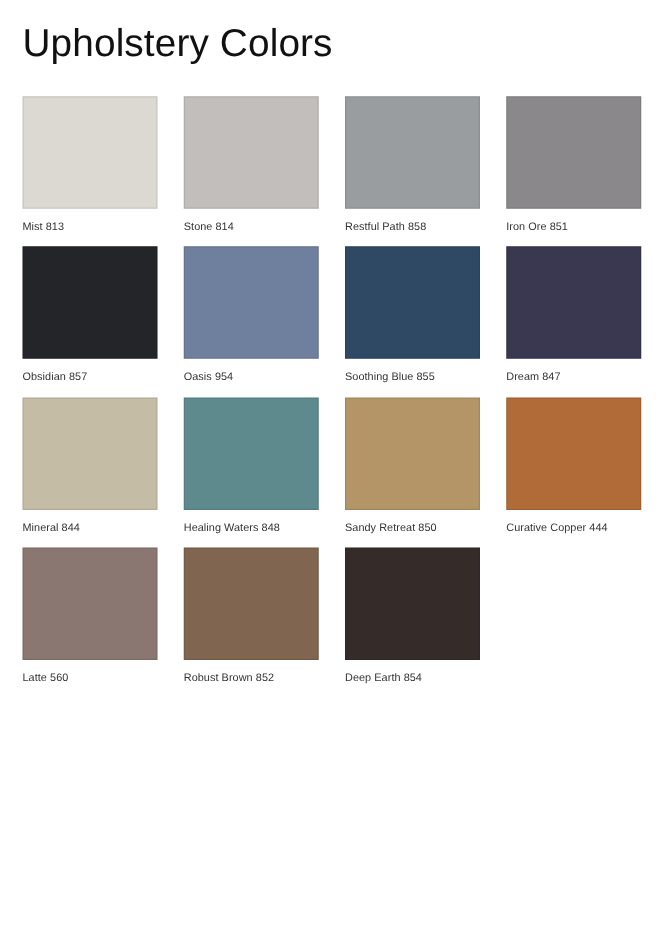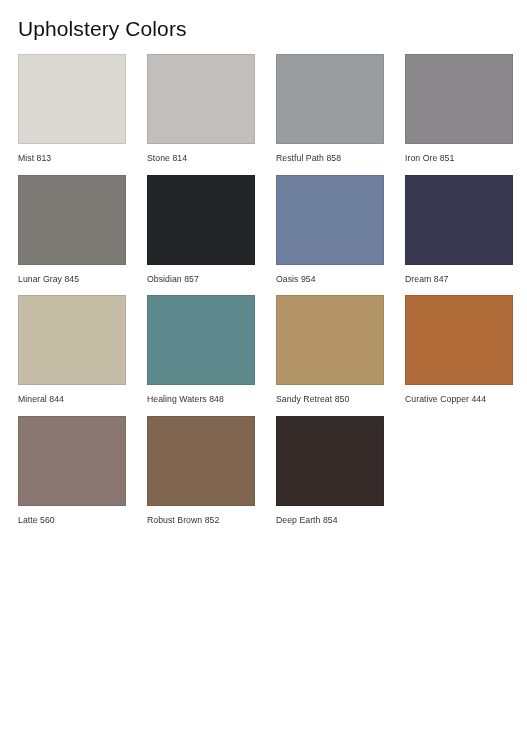"Upholstery Colors" .page-title { font-size: 21px -> 31px }
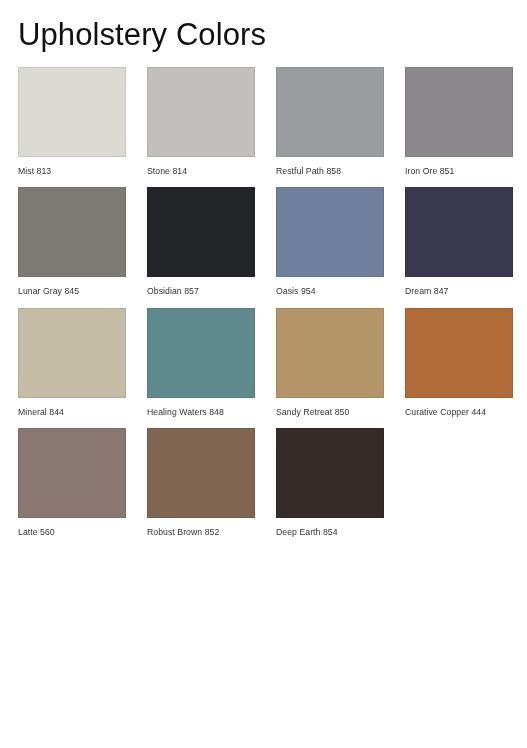"Mist 813" .swatch-grid { margin-top: 12px -> 22px }
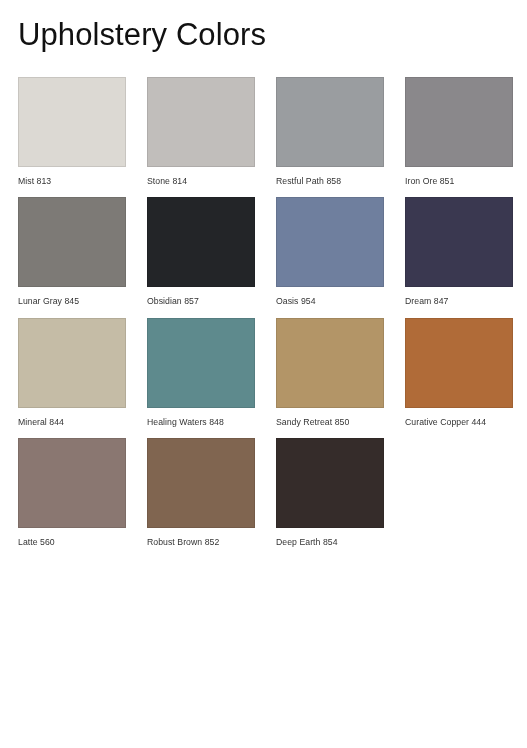"Lunar Gray 845" div.swatch-cell { html: <div> <div></div> <span>Lunar Gray 845</span> </div> -> none }
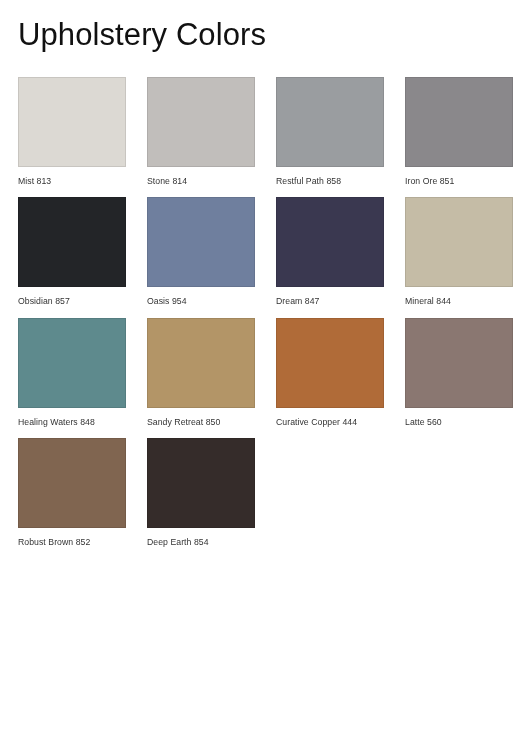"Soothing Blue 855" div.swatch-cell { html: none -> <div> <div></div> <span>Soothing Blue 855</span> </div> }
